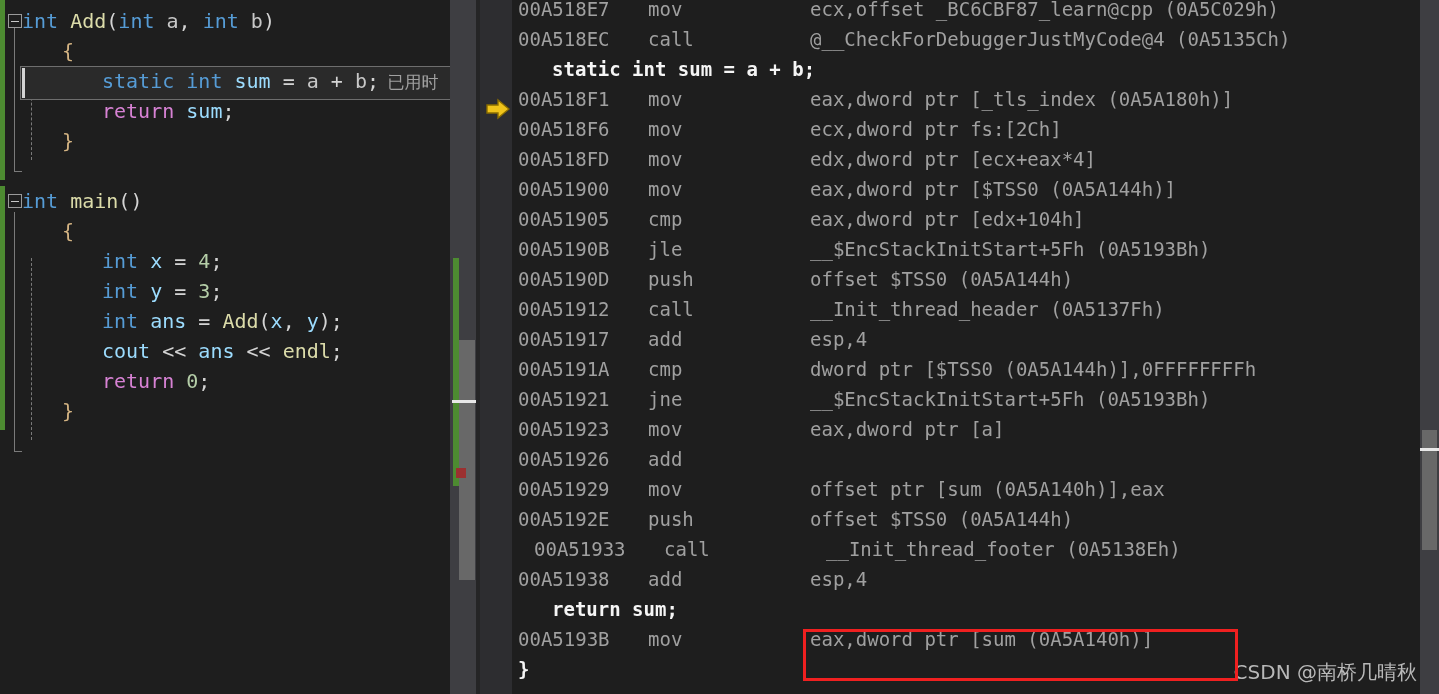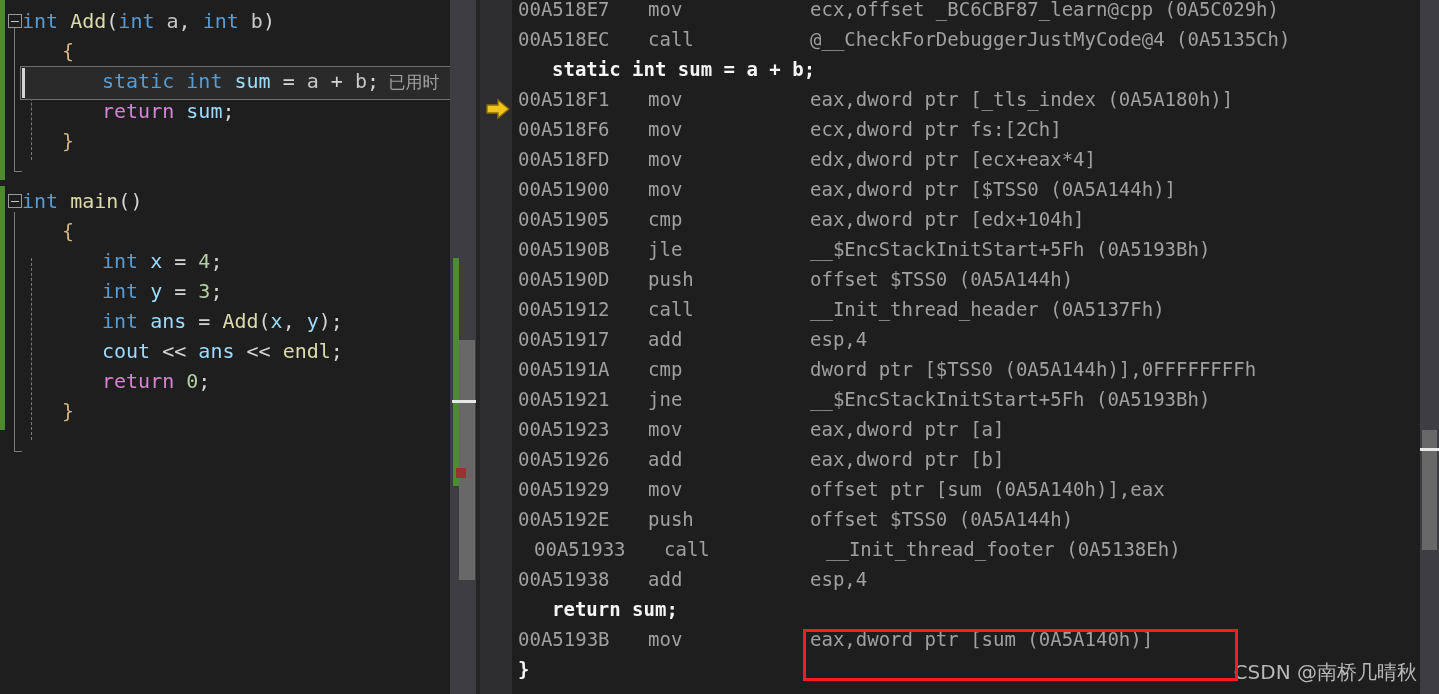"已用时" .cn-lens { font-family: Liberation Sans, sans-serif -> Liberation Serif, serif }
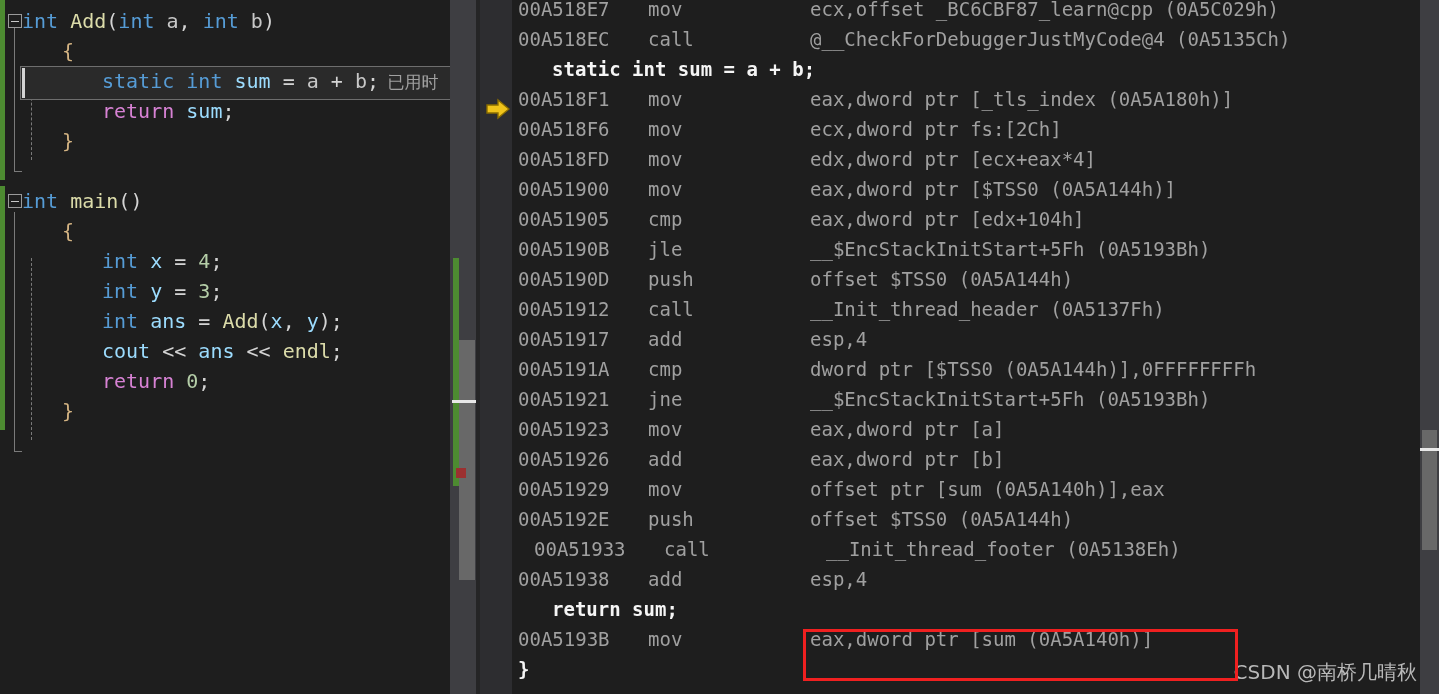"eax,dword ptr [b]" span.dop { html: <span>eax,dword ptr [b]</span> -> none }
